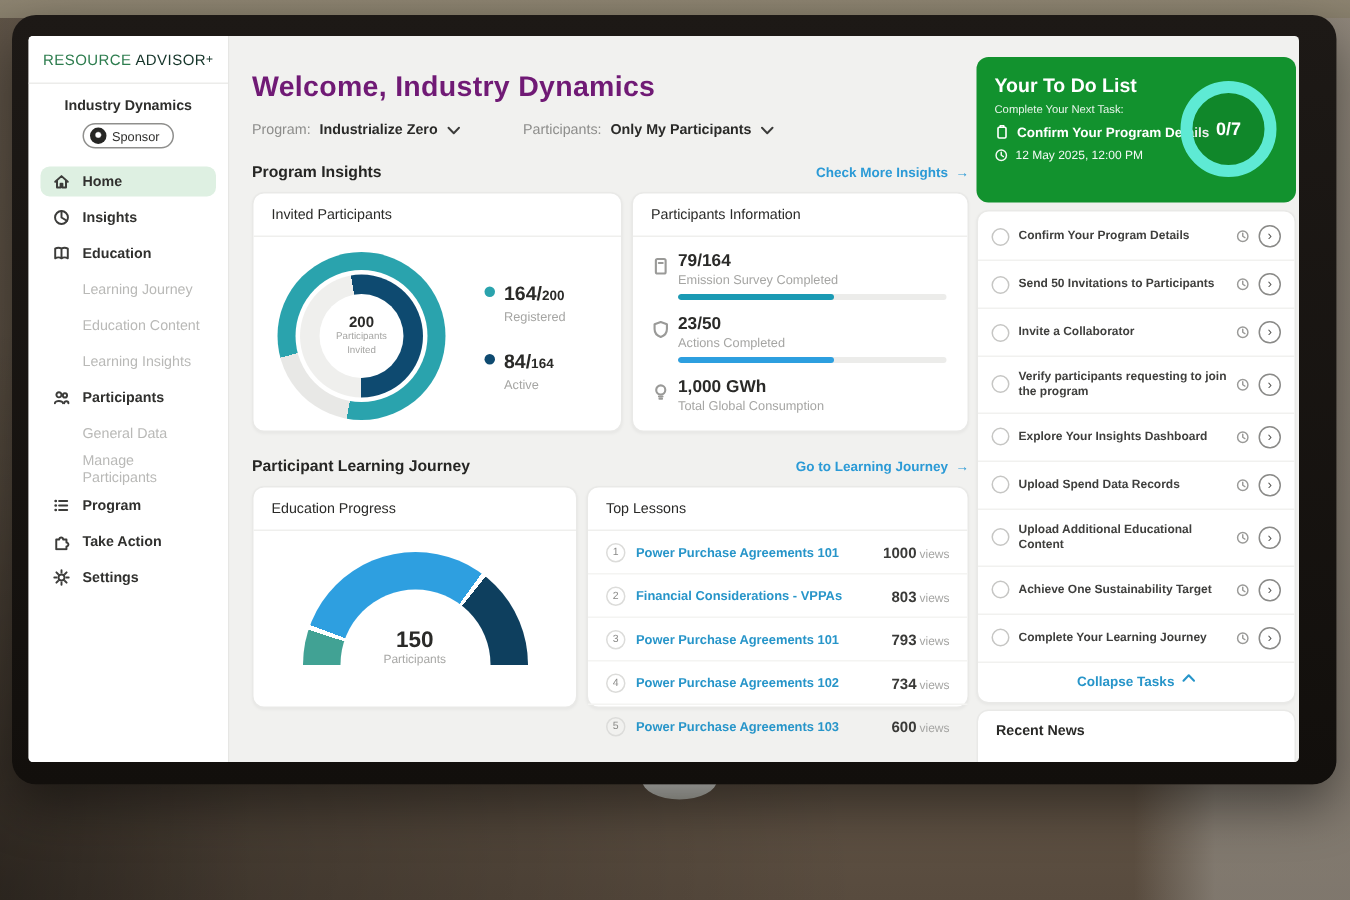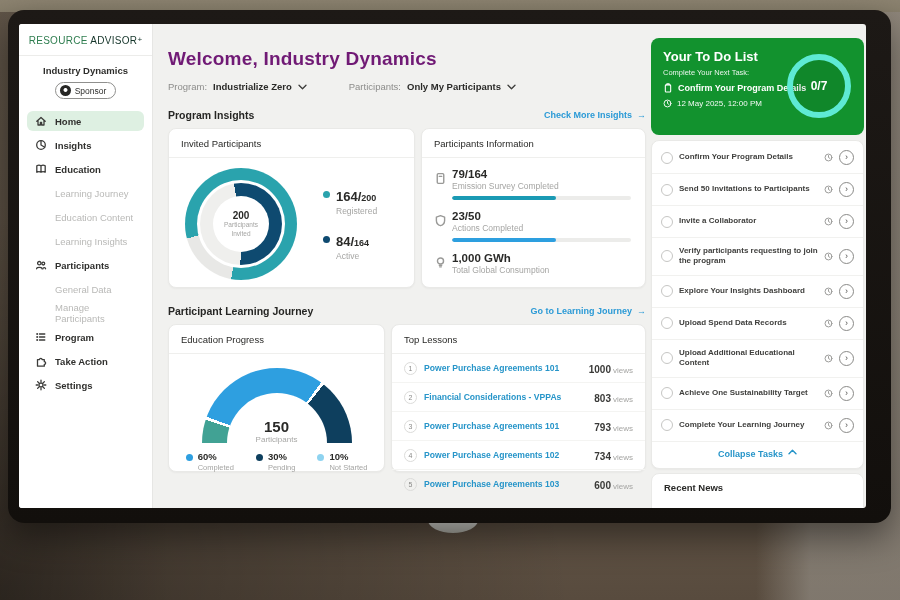"0/7" .tg-ring { border: 6px solid #5eead4 -> 8px solid #5eead4 }
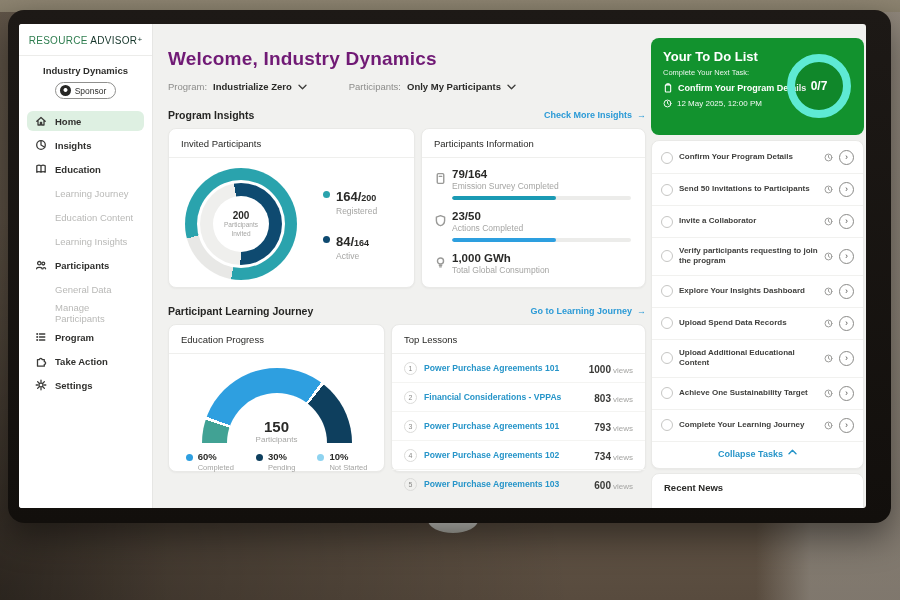"60%" div.edu-legend { html: <div> <div> <span></span> <span> <div>60%</div> <div>Completed</div> </span> </div> <div> <span></span> <span> <div>30%</div> <div>Pending</div> </span> </div> <div> <span></span> <span> <div>10%</div> <div>Not Started</div> </span> </div> </div> -> none }
